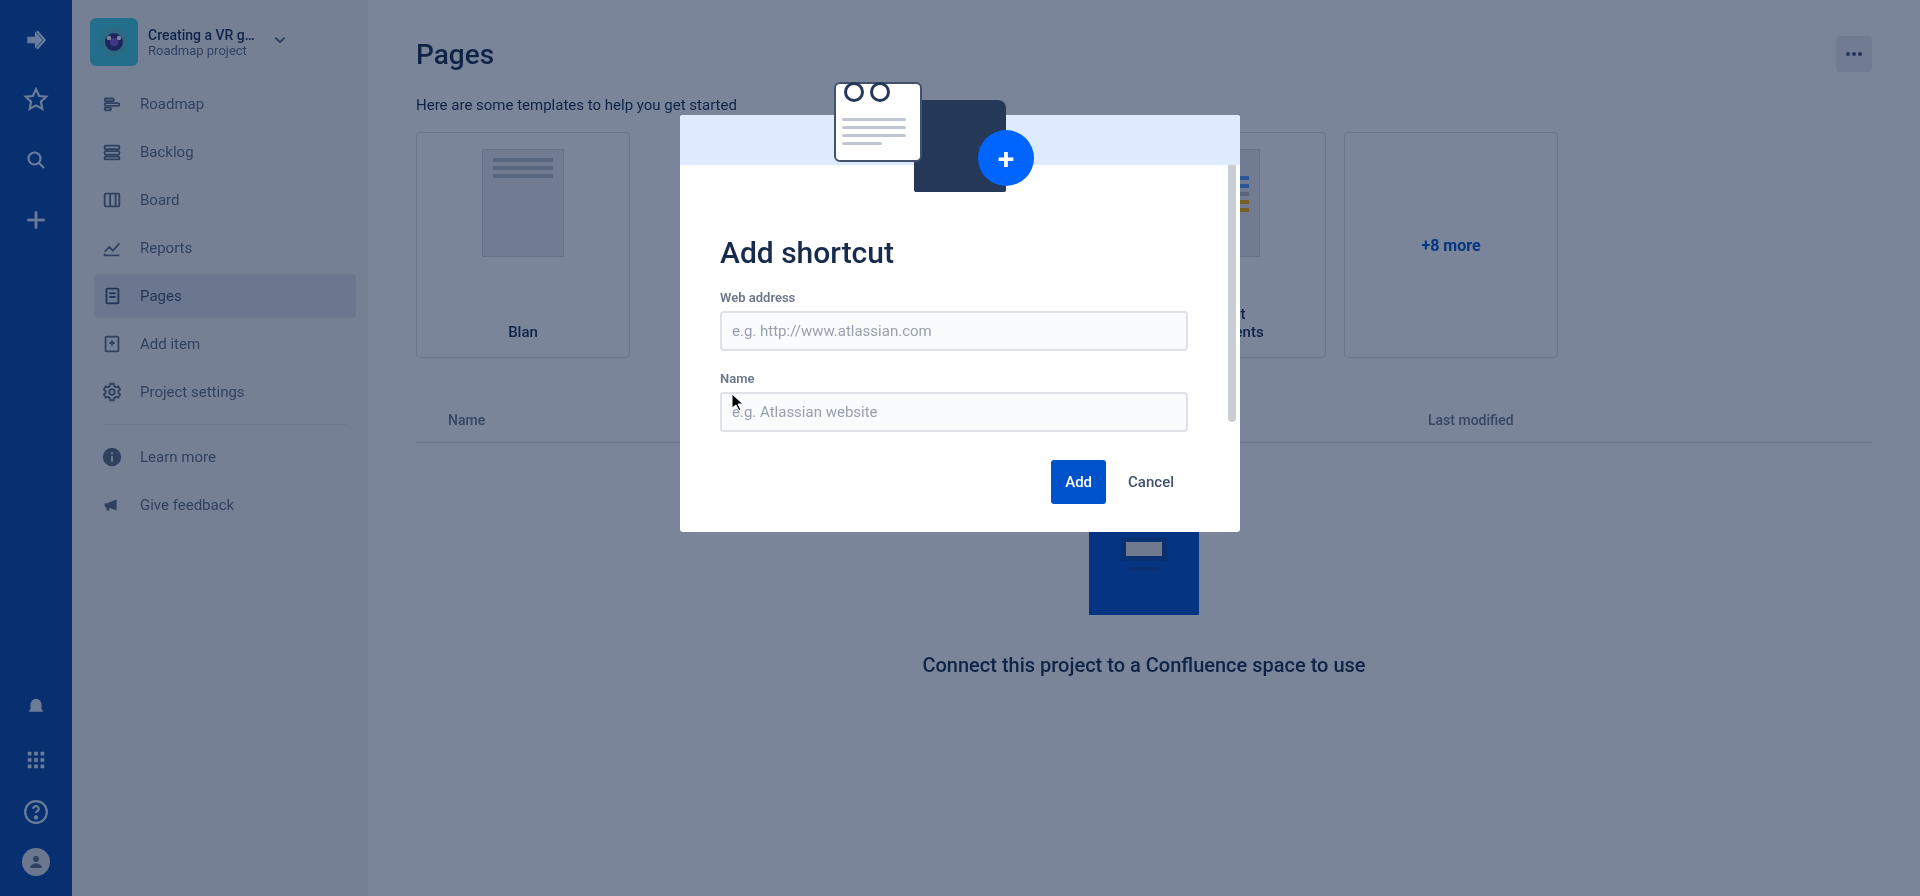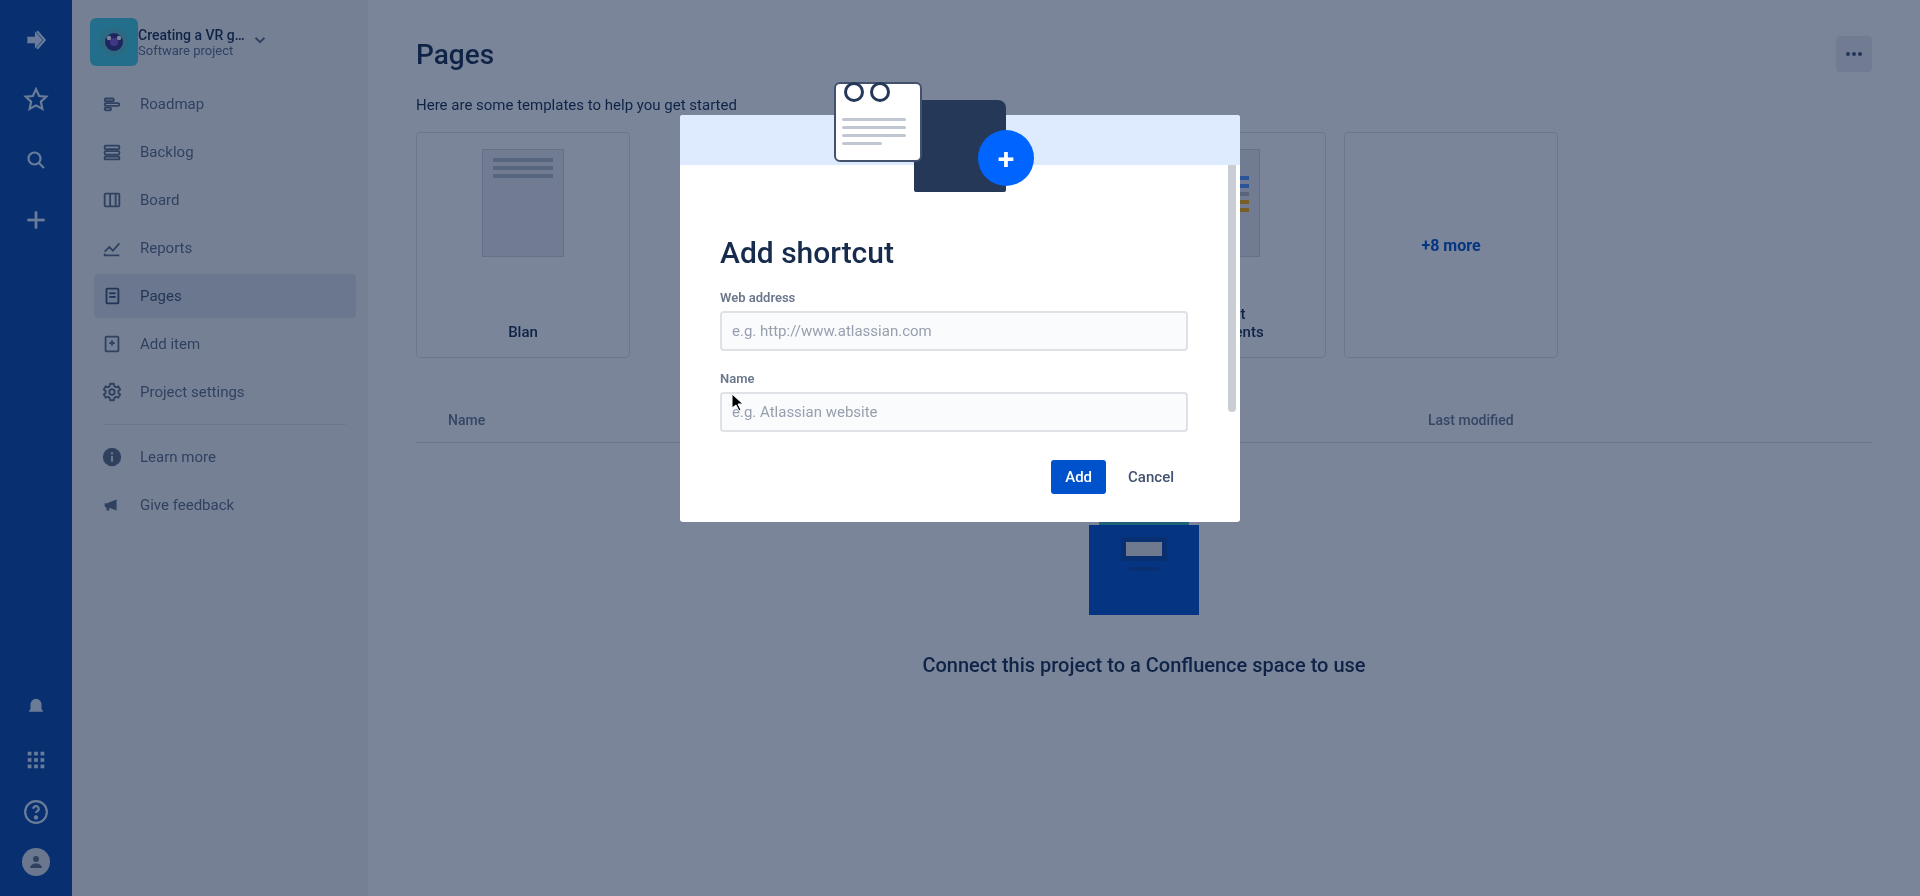"Creating a VR g…" .project-header { gap: 0 -> 10px }
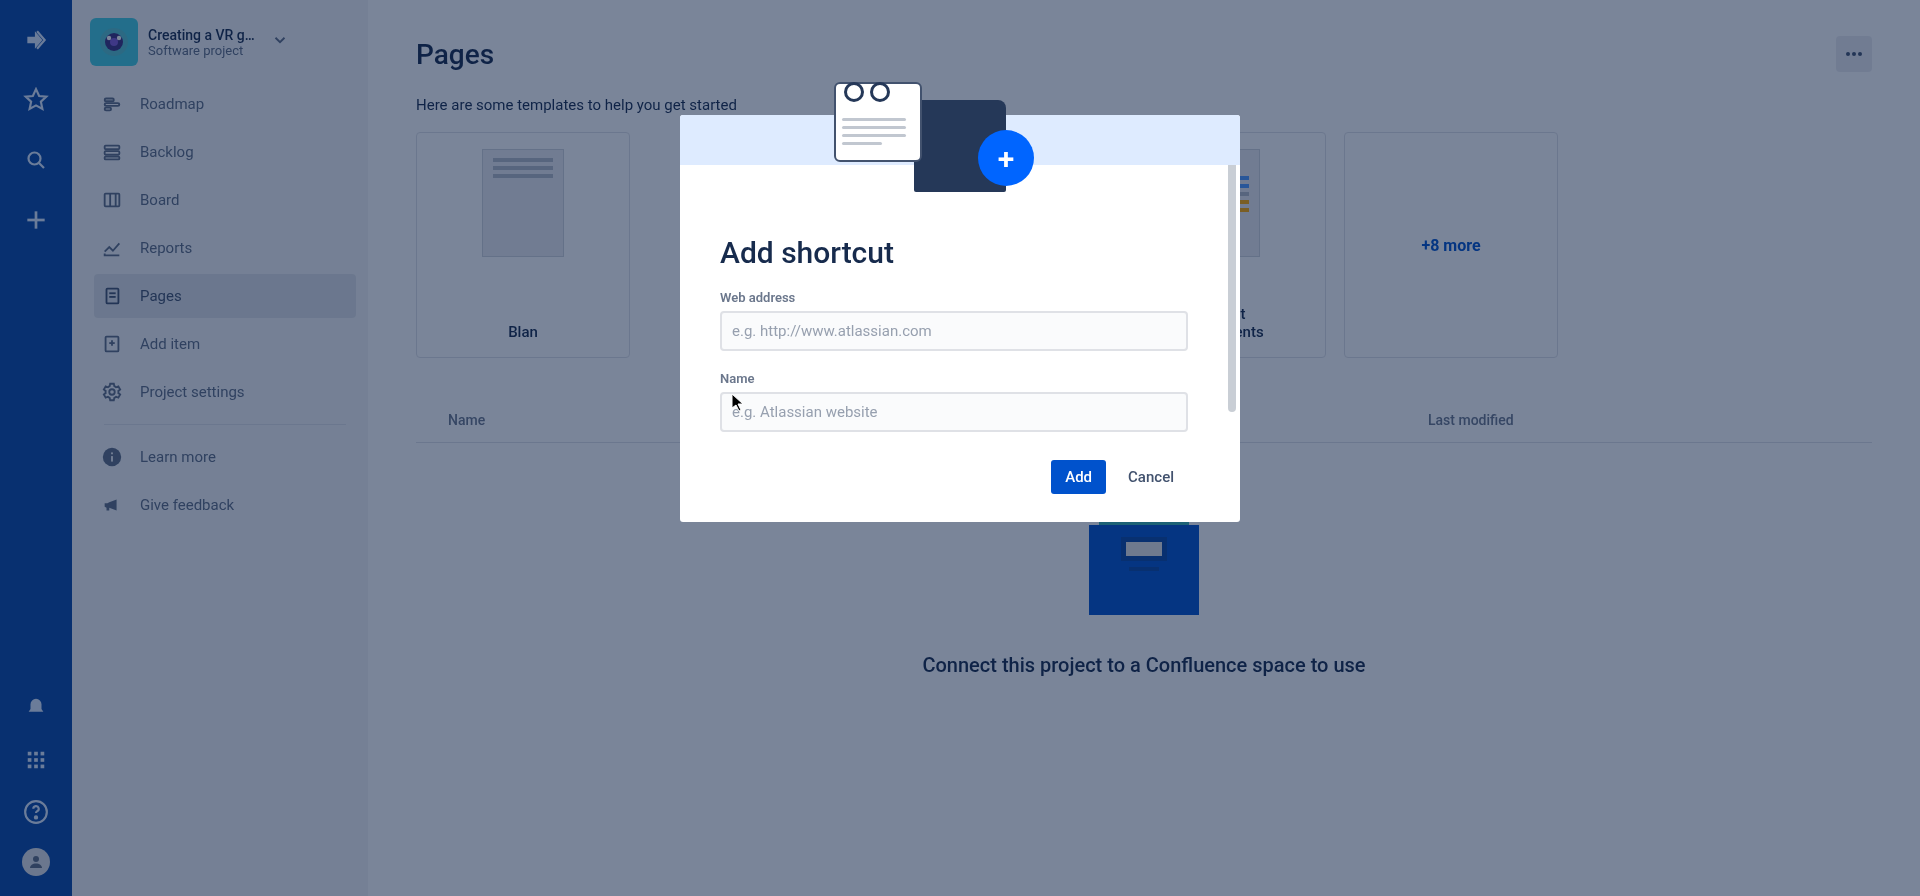"Software project" div.project-sub { text: Software -> Roadmap }
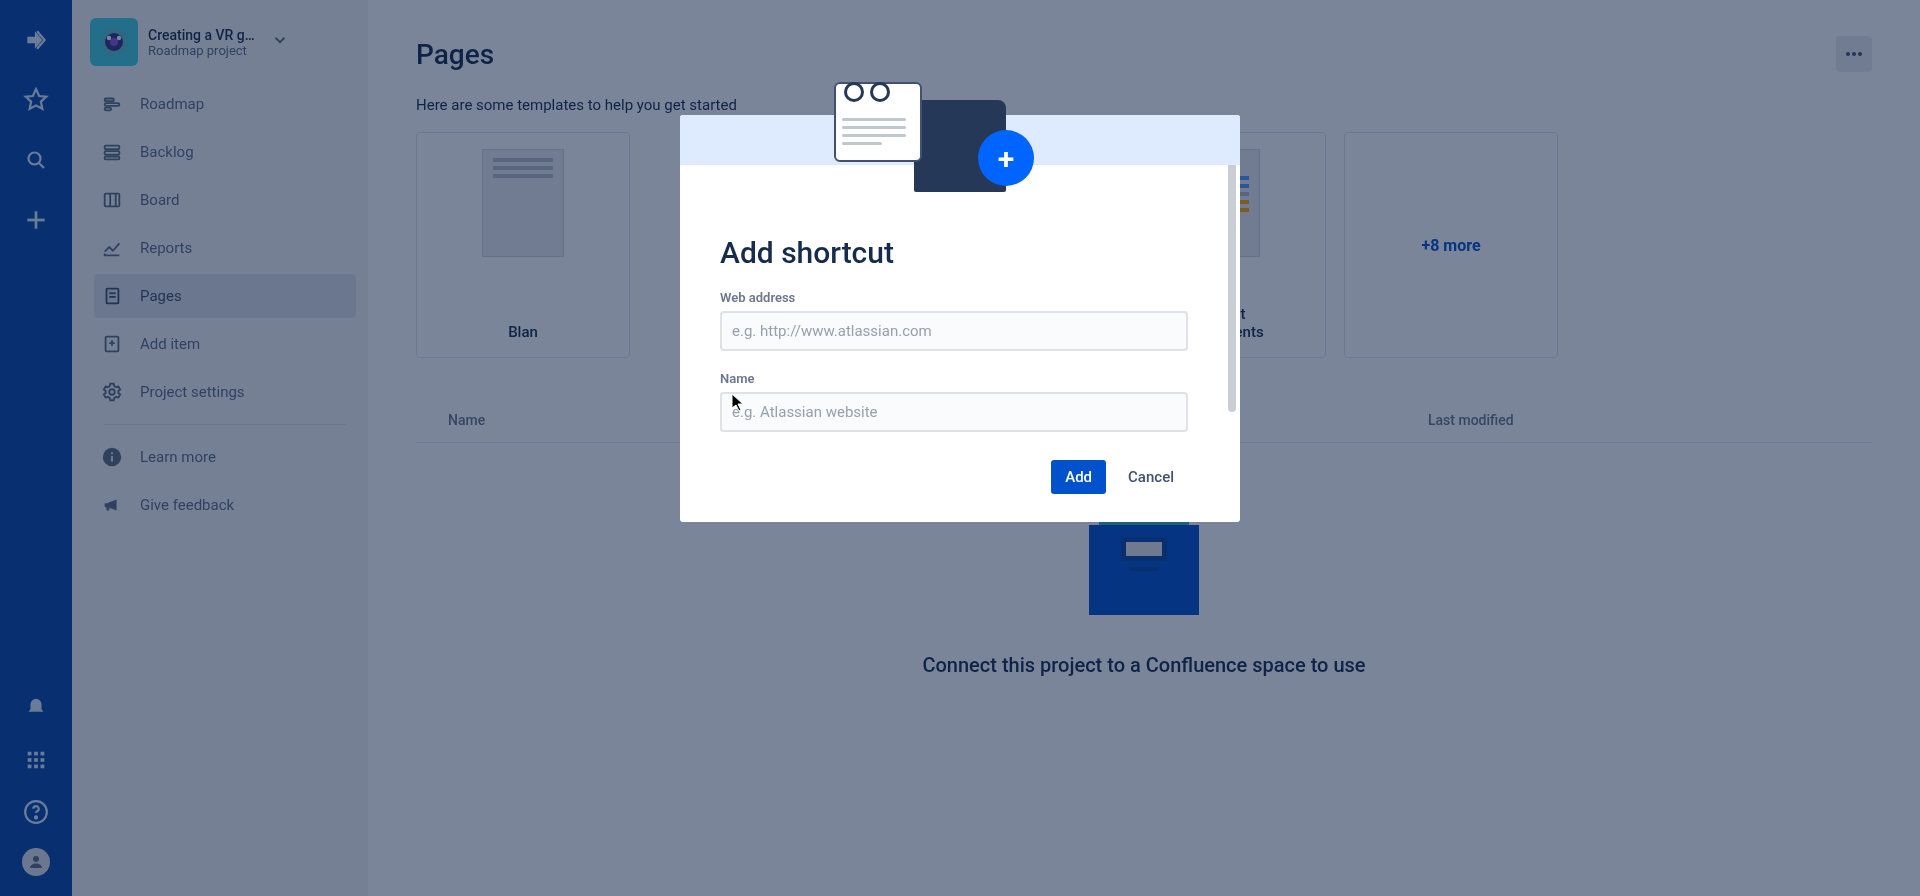"Add" .btn { height: 34px -> 44px }
